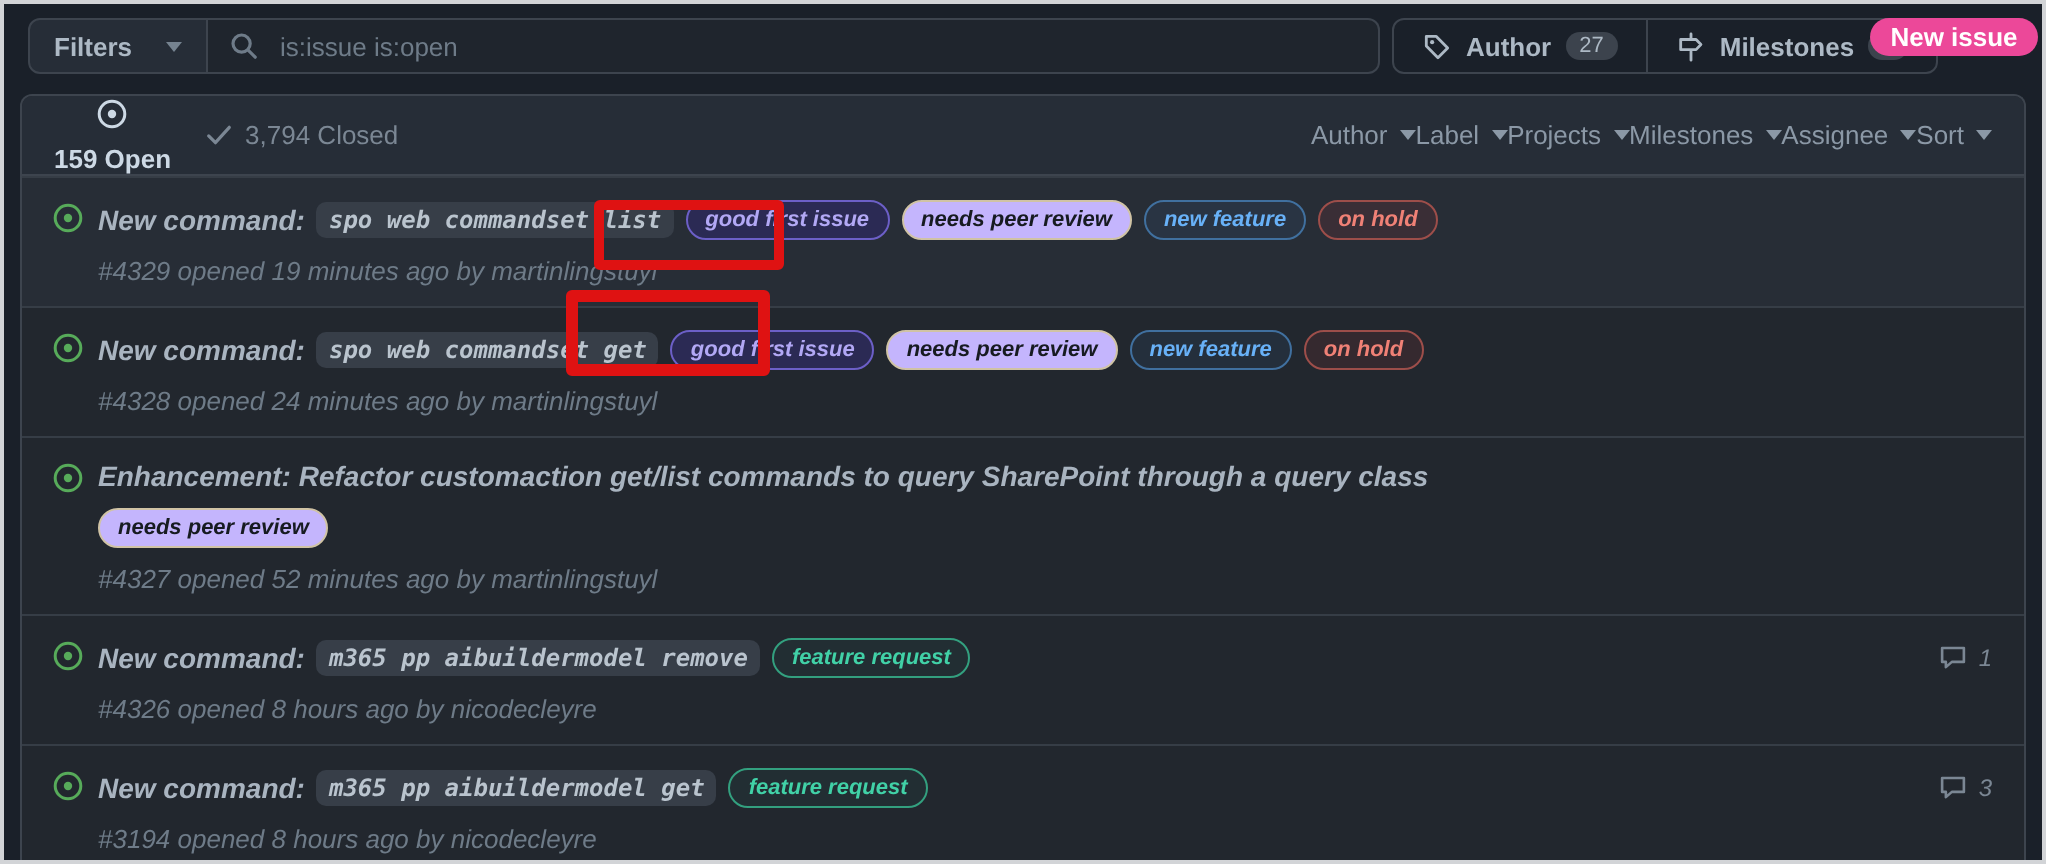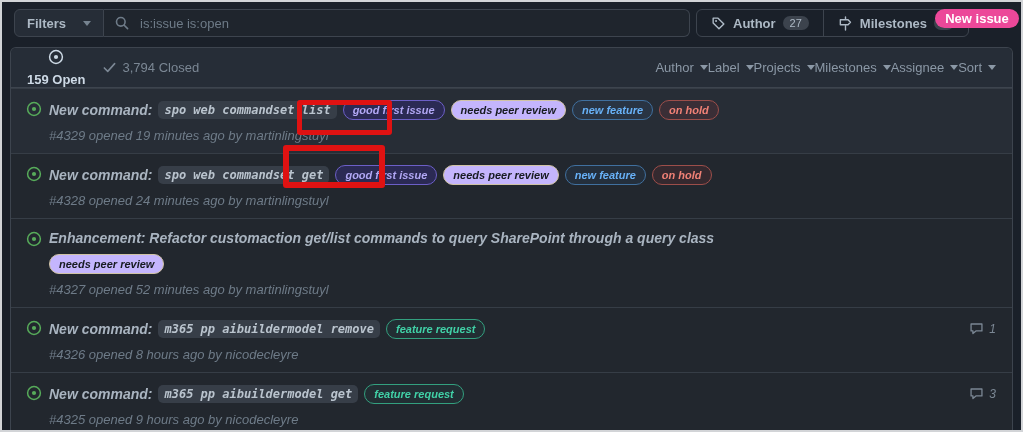"#4325 opened 9 hours ago" div.meta { text: 4325 opened 9 -> 3194 opened 8 }
